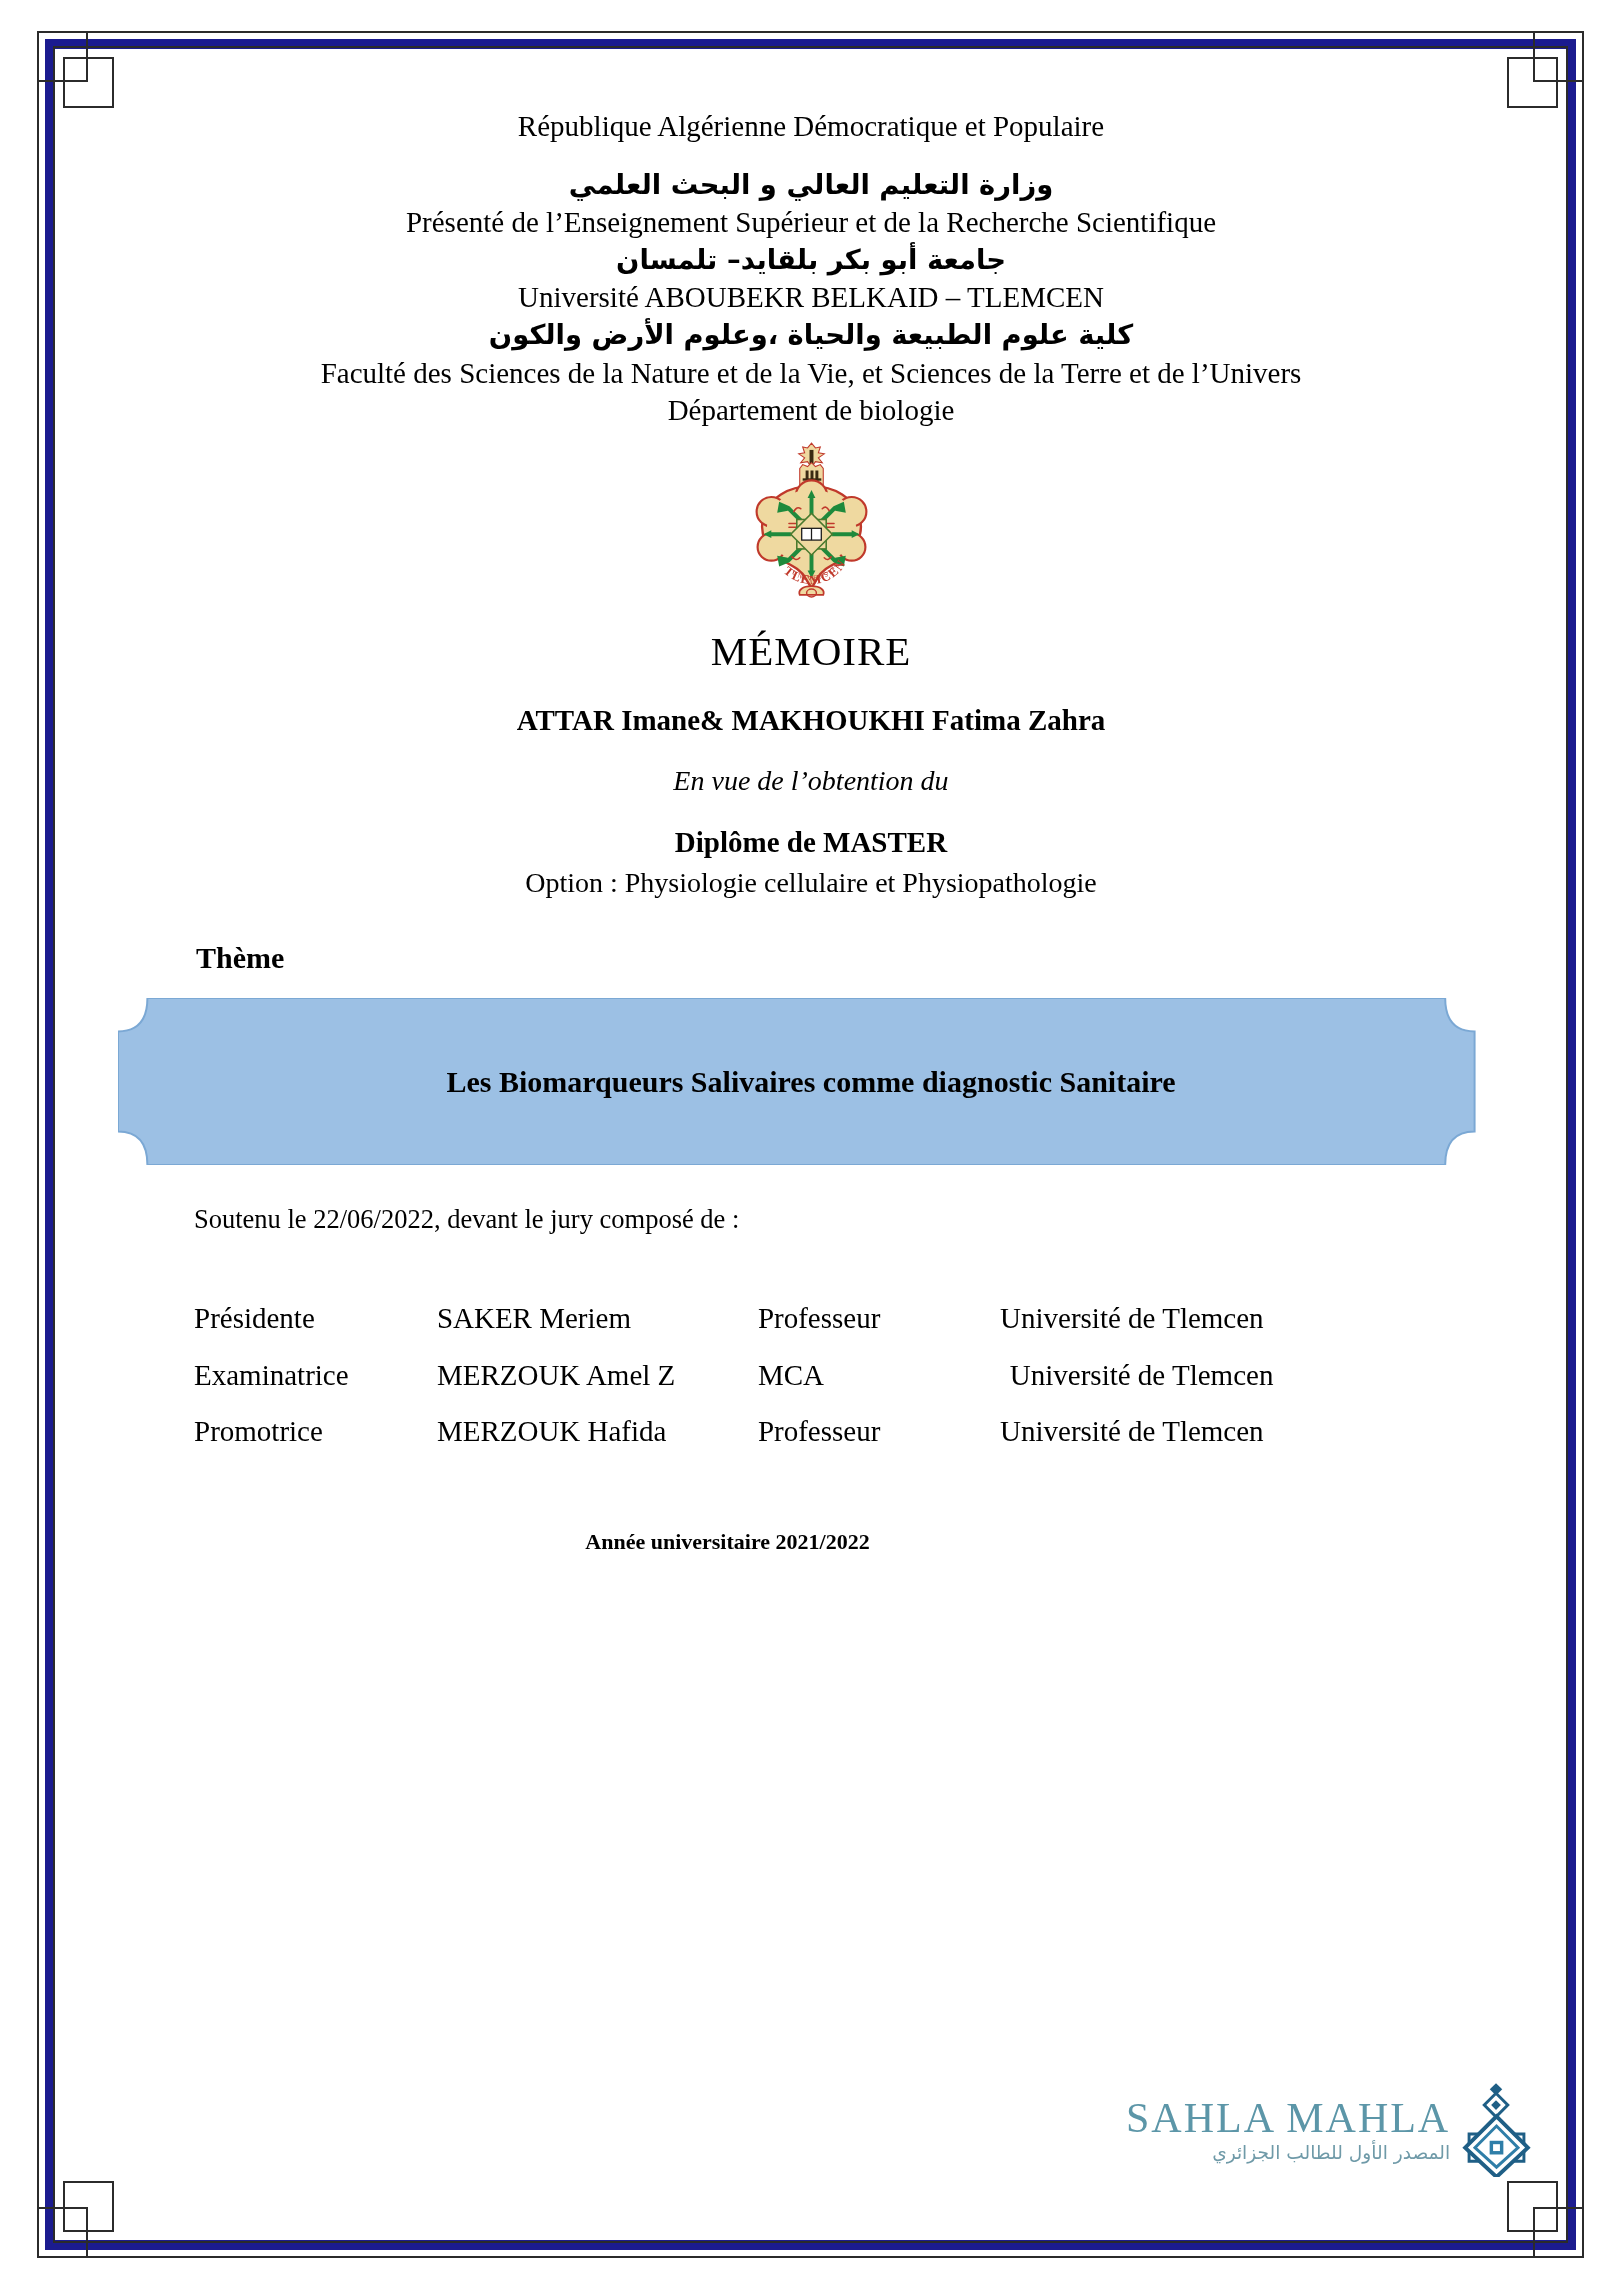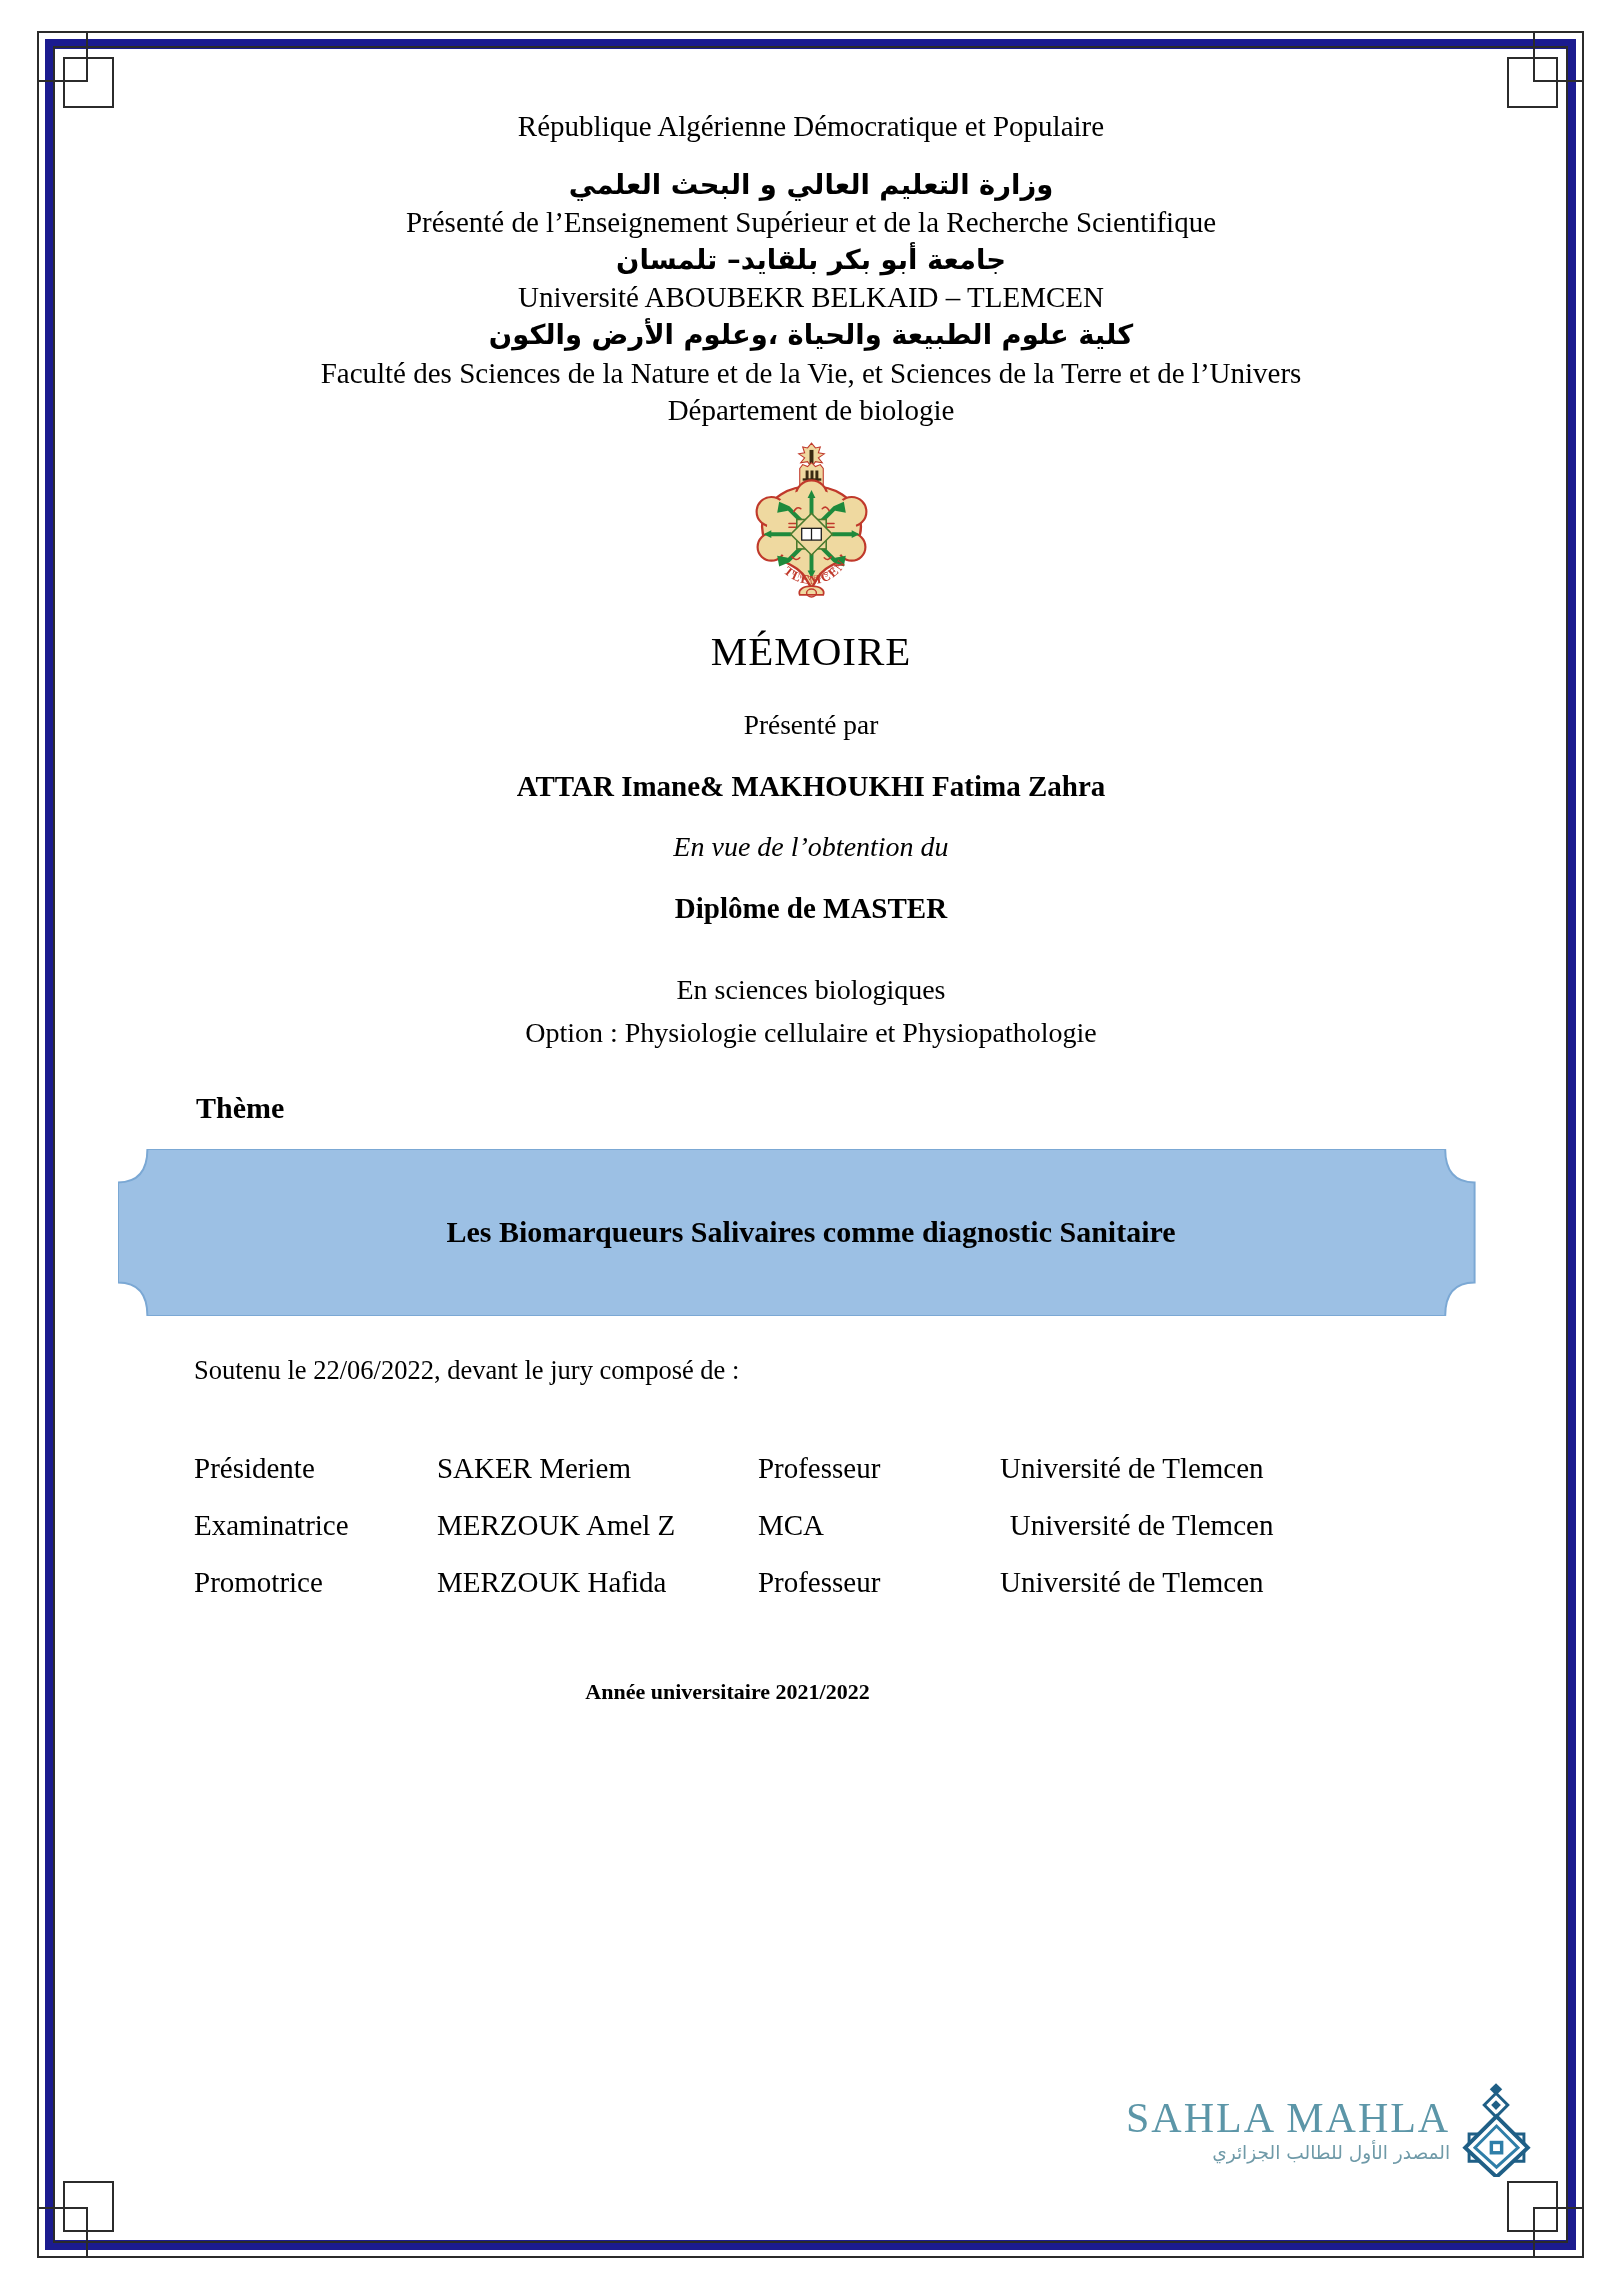"Présenté par" div.presente { html: <div>Présenté par</div> -> none }
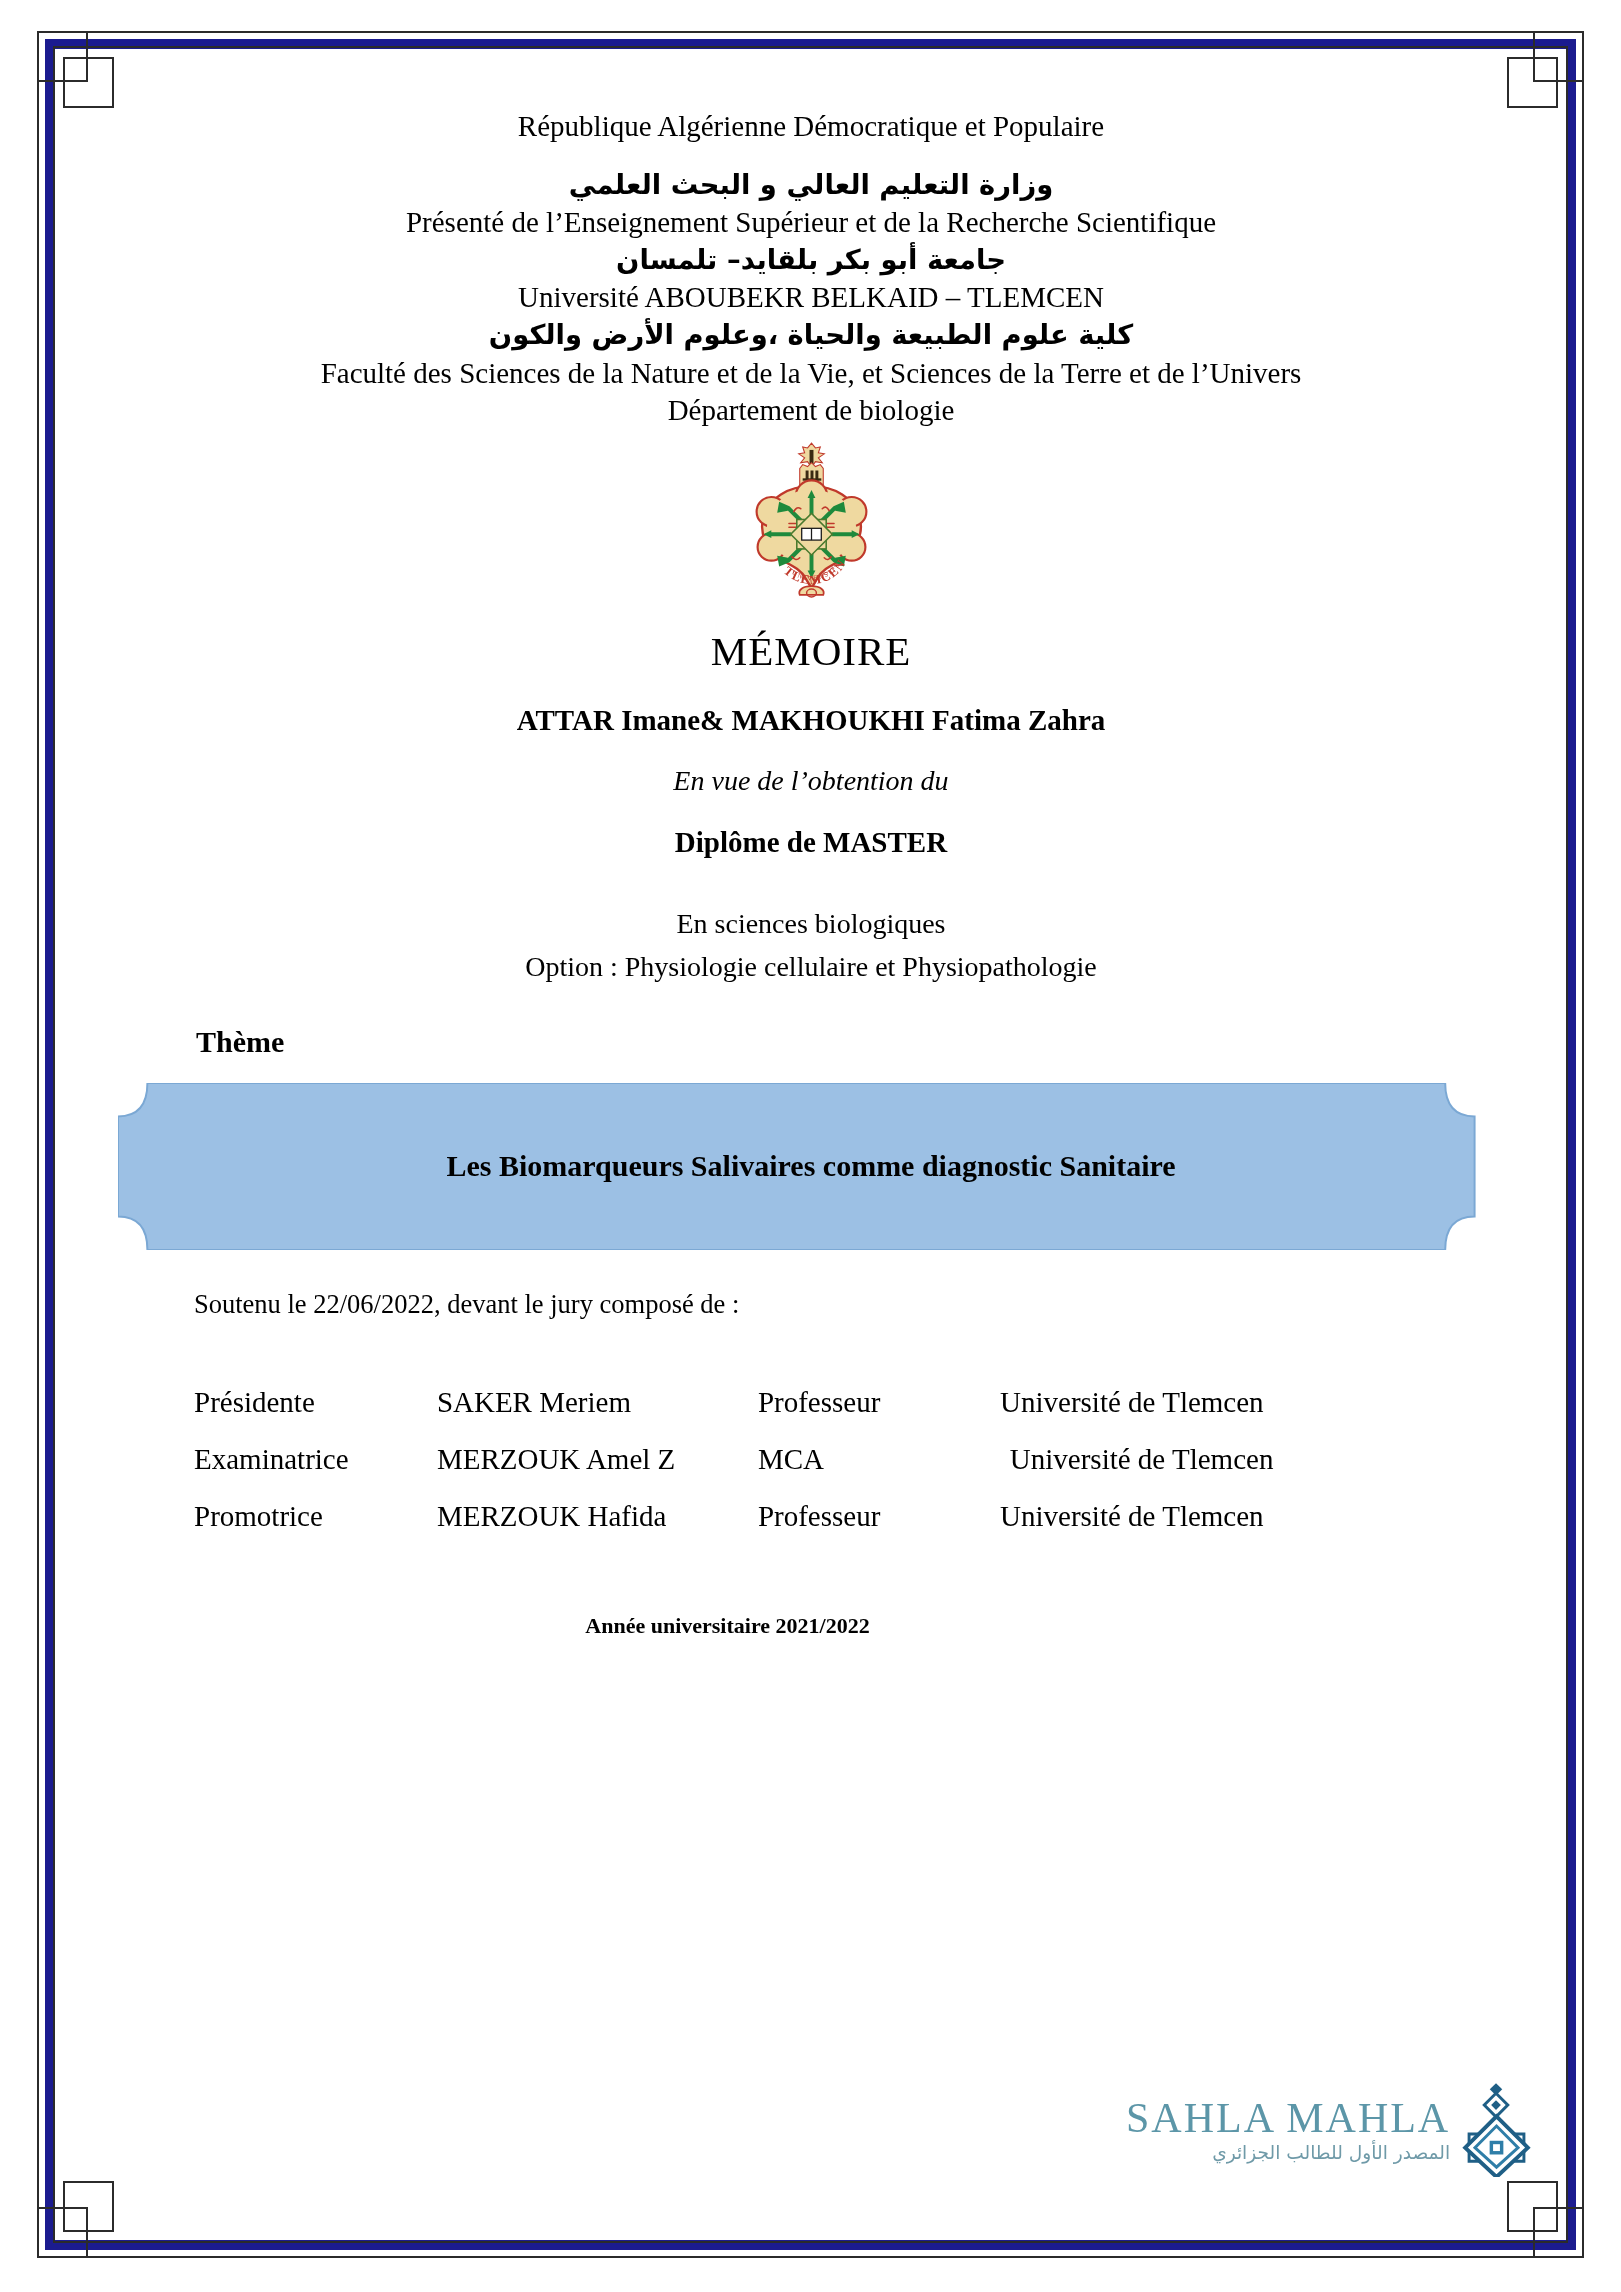"En sciences biologiques" div.sciences { html: <div>En sciences biologiques</div> -> none }
